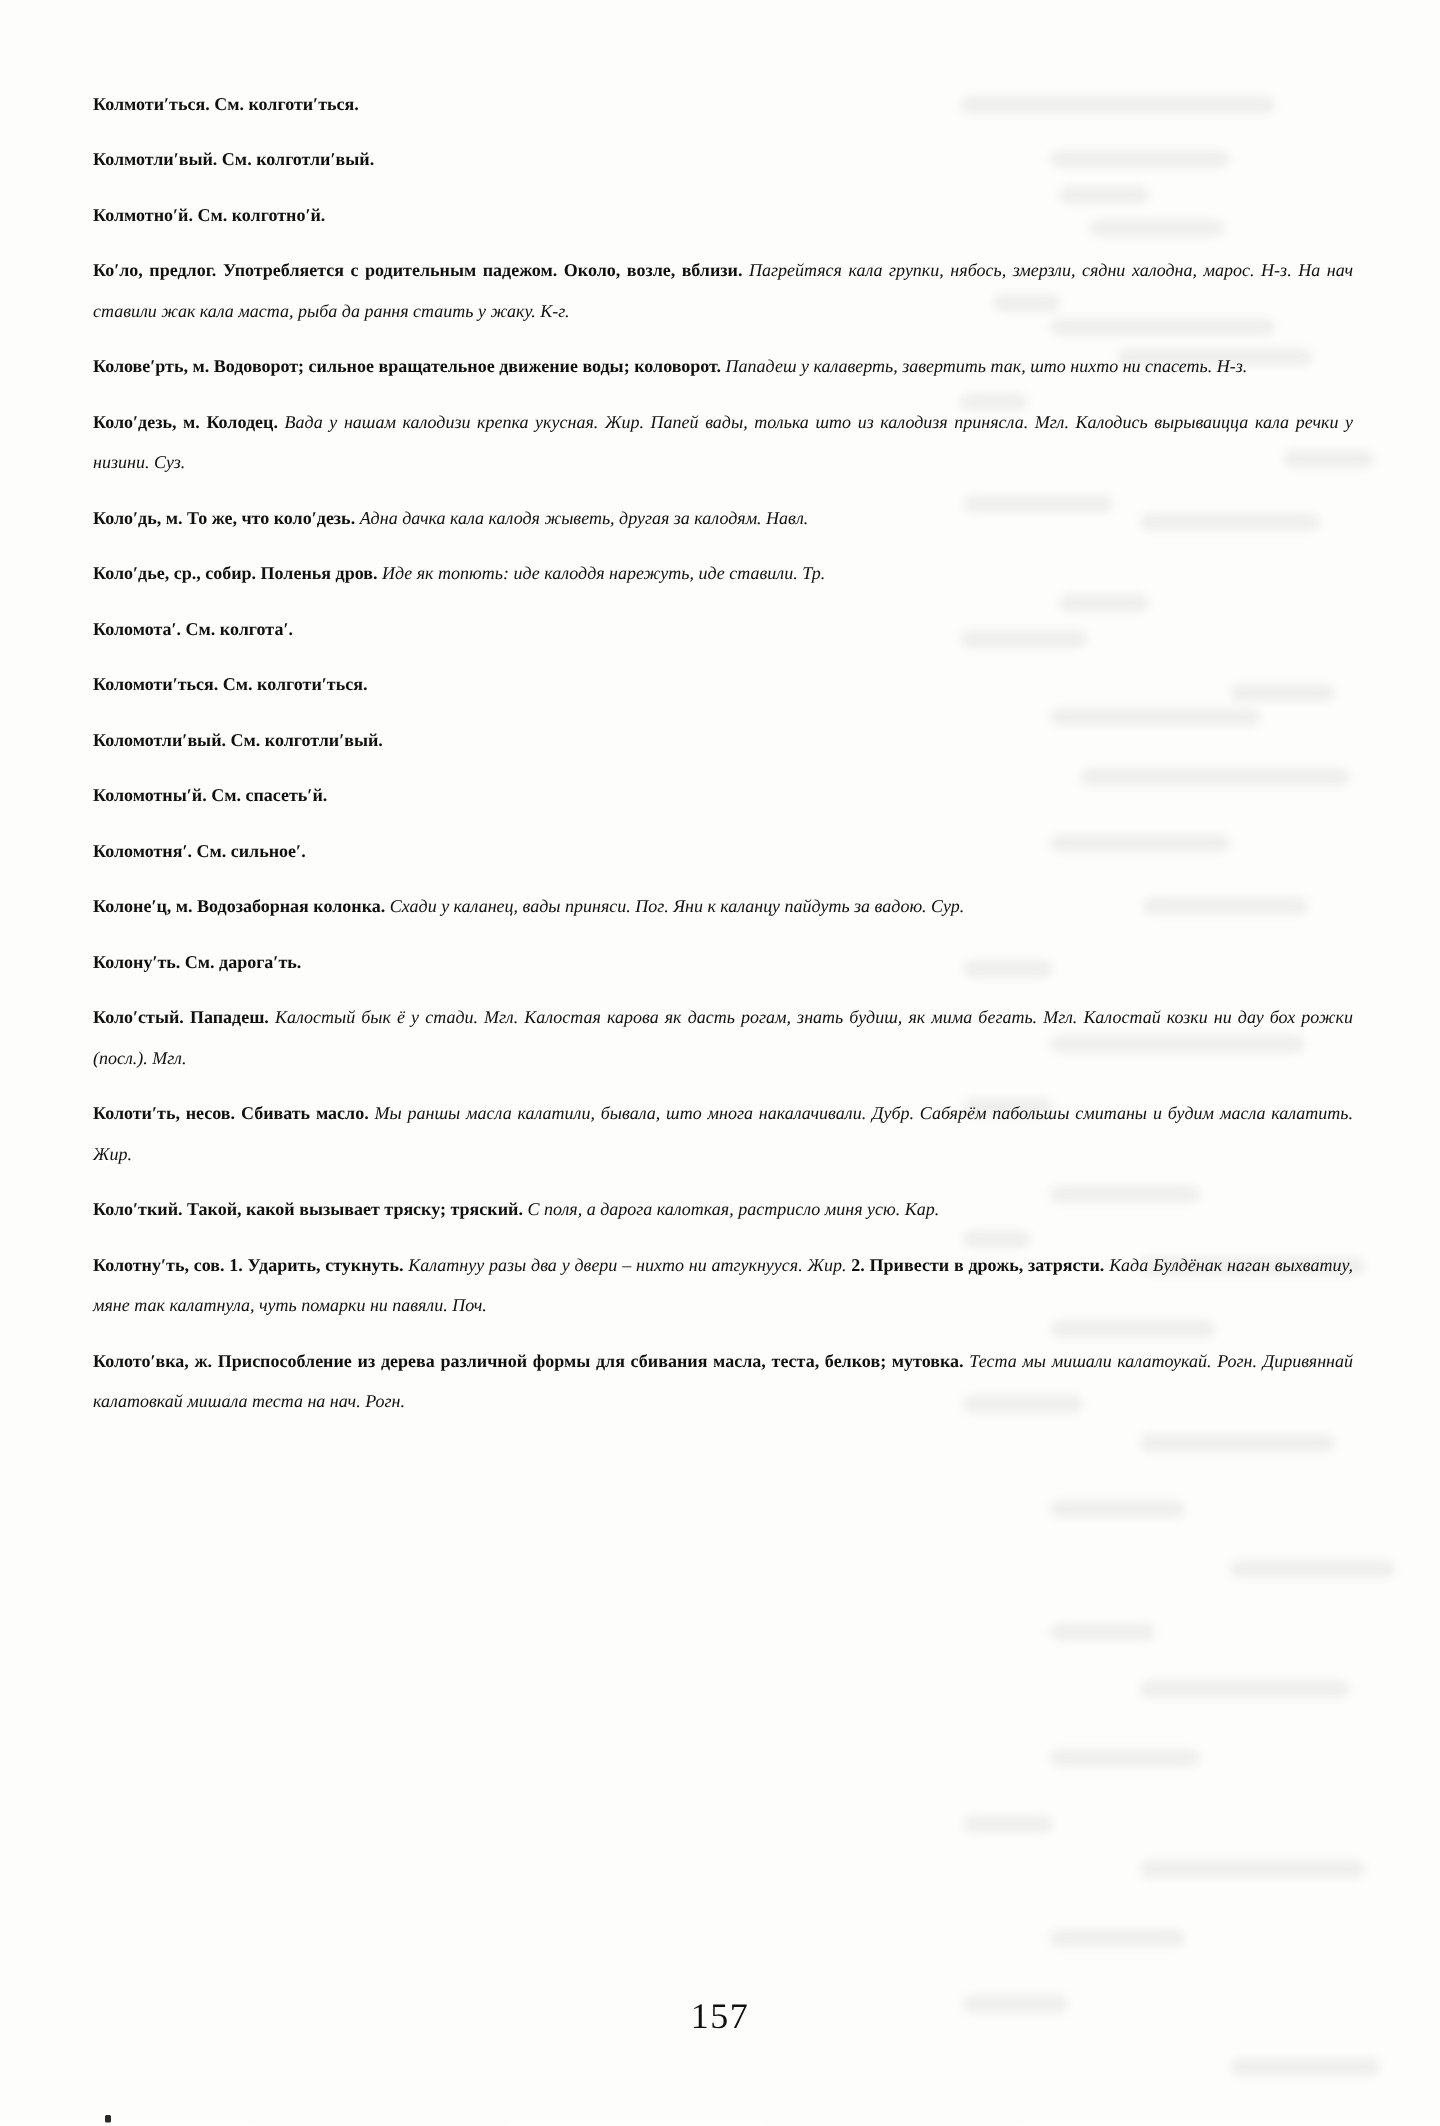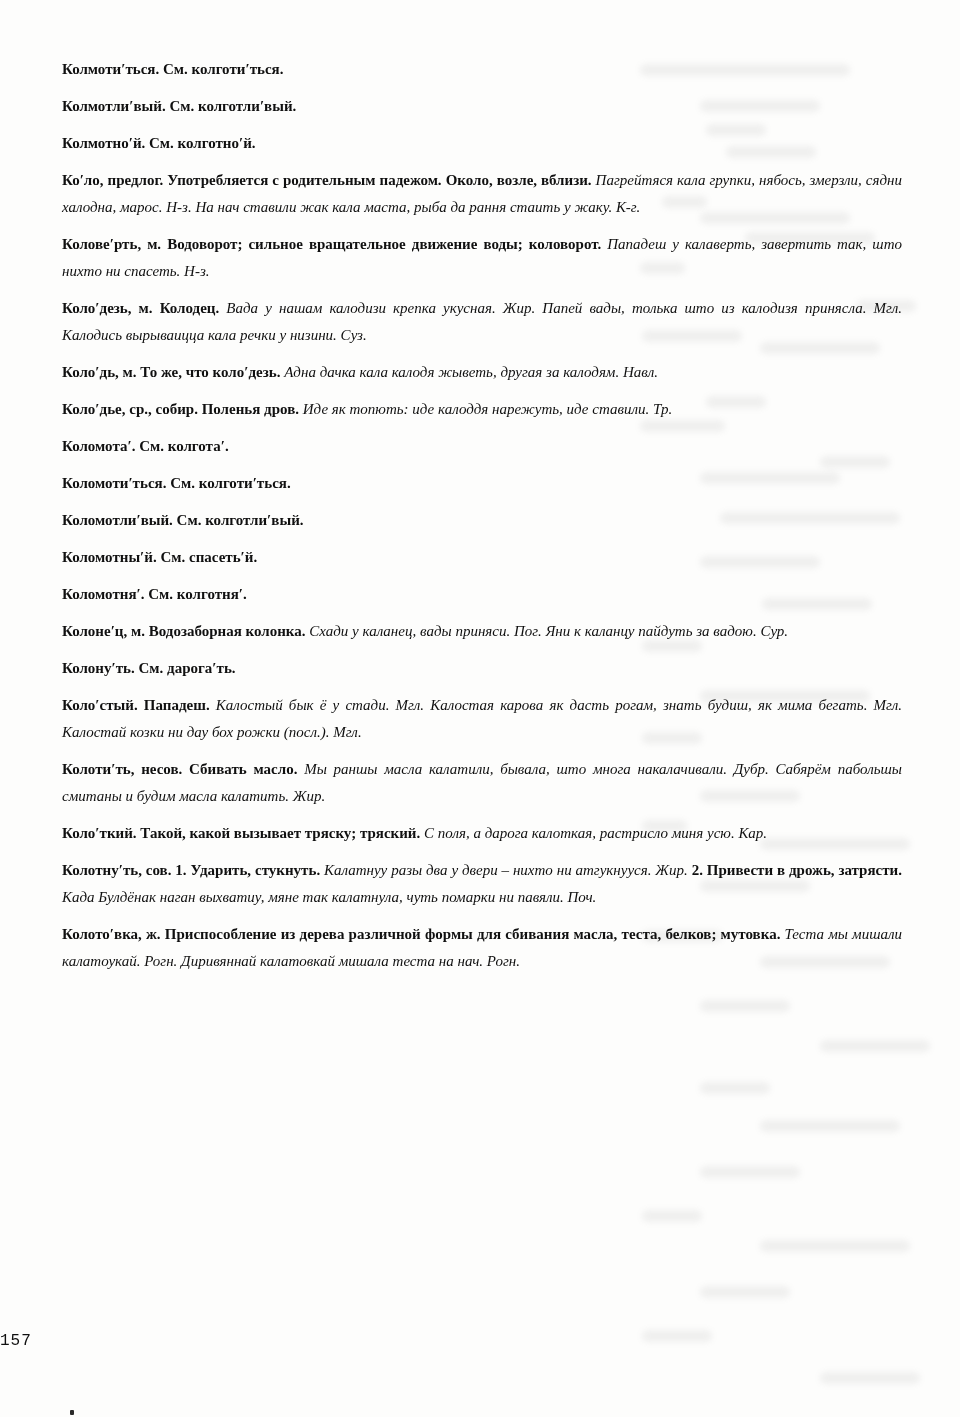"Колмоти′ться. См. колготи′ться." .text-block { font-size: 15px -> 12px }
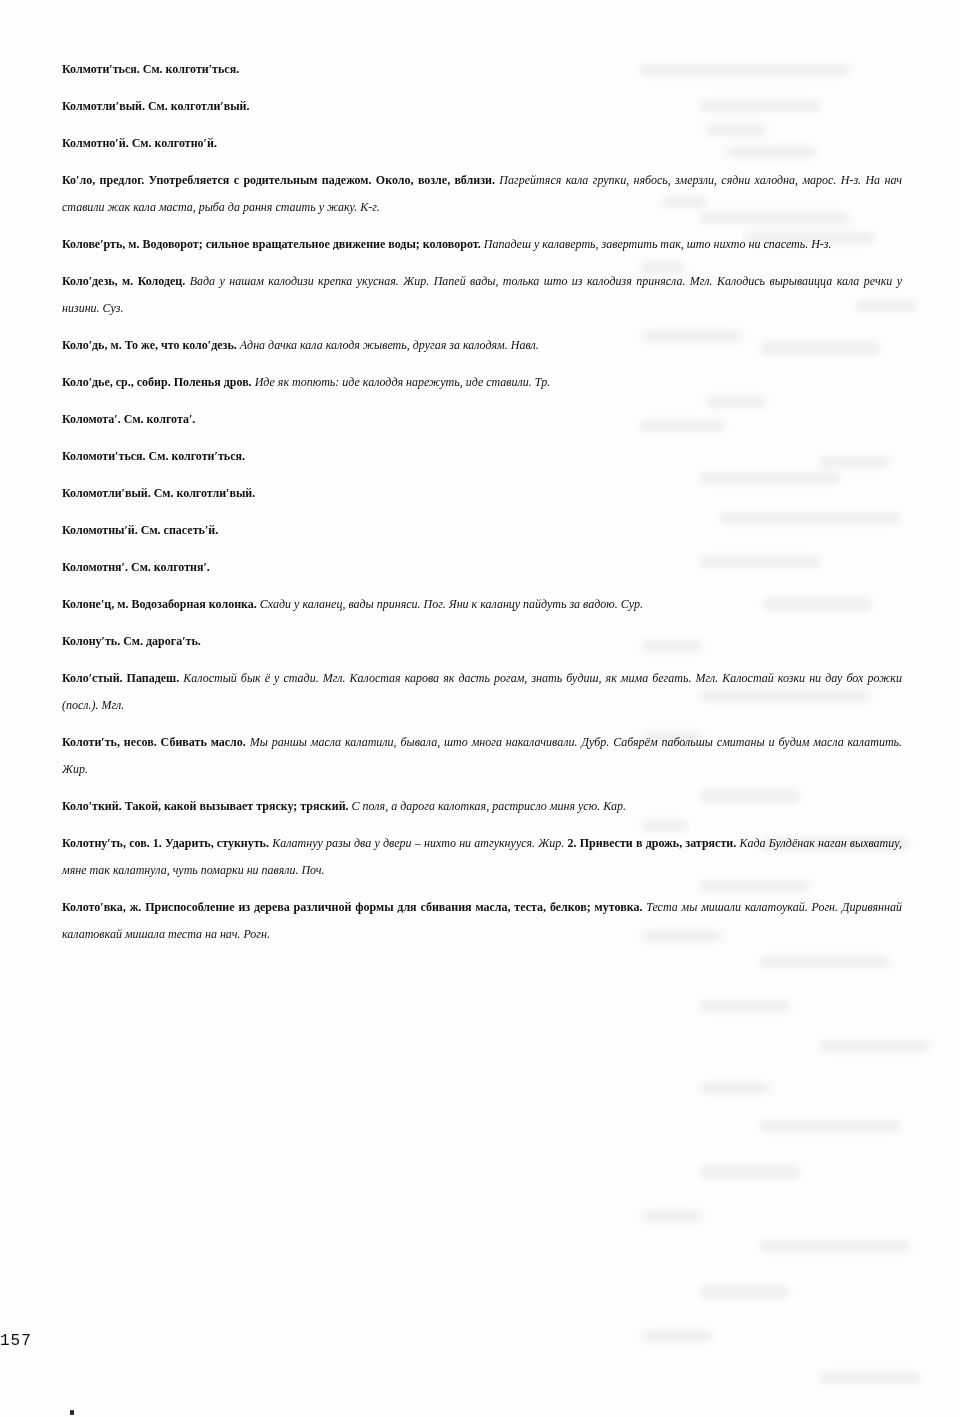"Коломотня′. См. колготня′." span.seg-bold { text: колготня -> сильное }
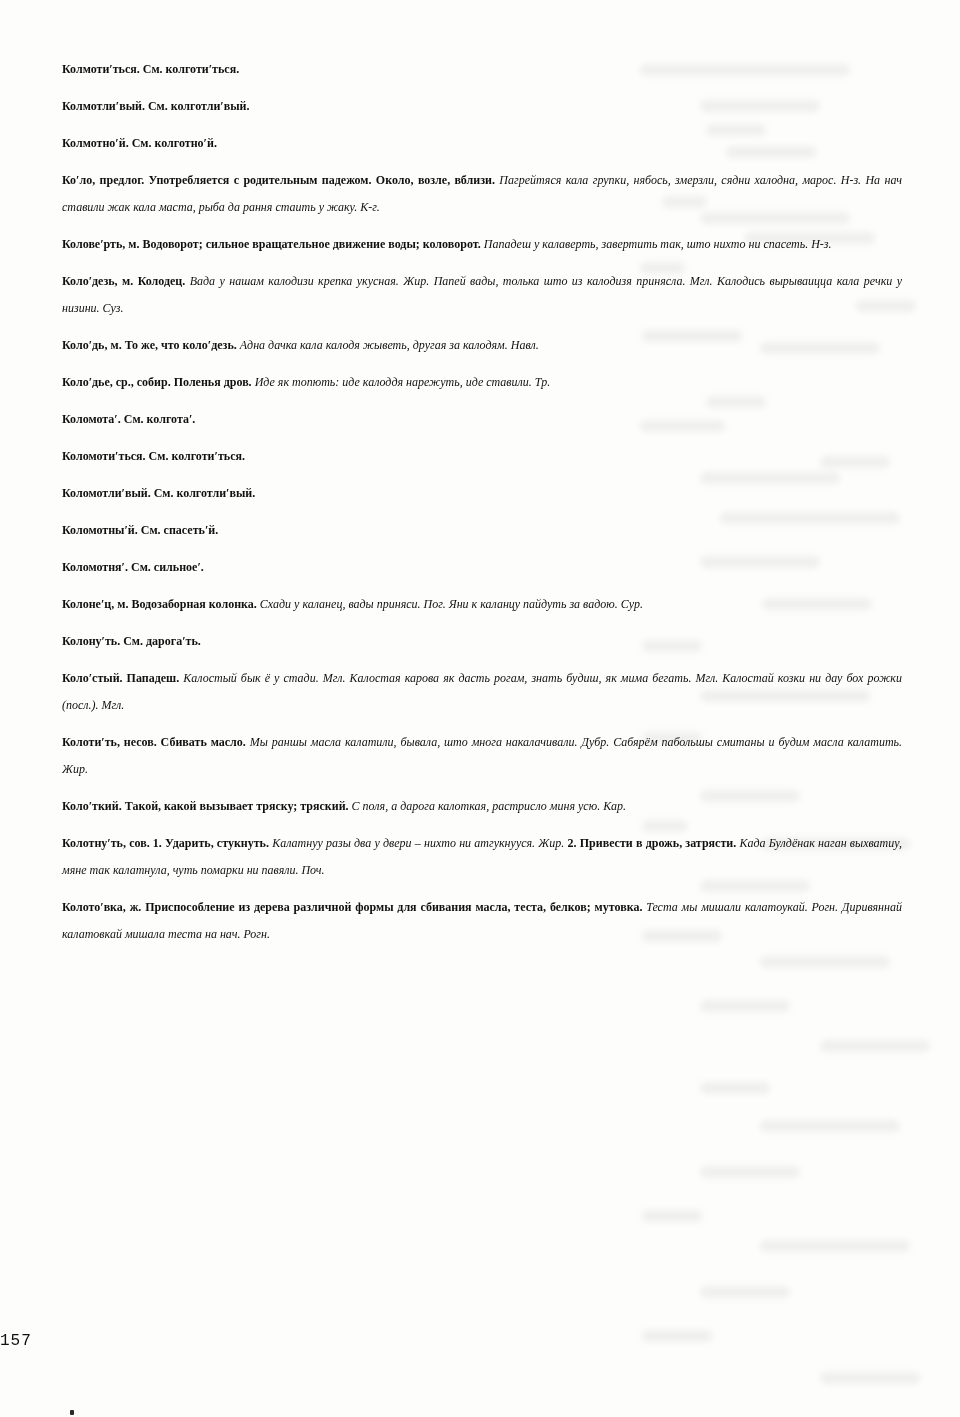"157" .page-number { font-family: Liberation Mono, monospace -> none; font-size: 16px -> 24px; text-align: left -> center }
